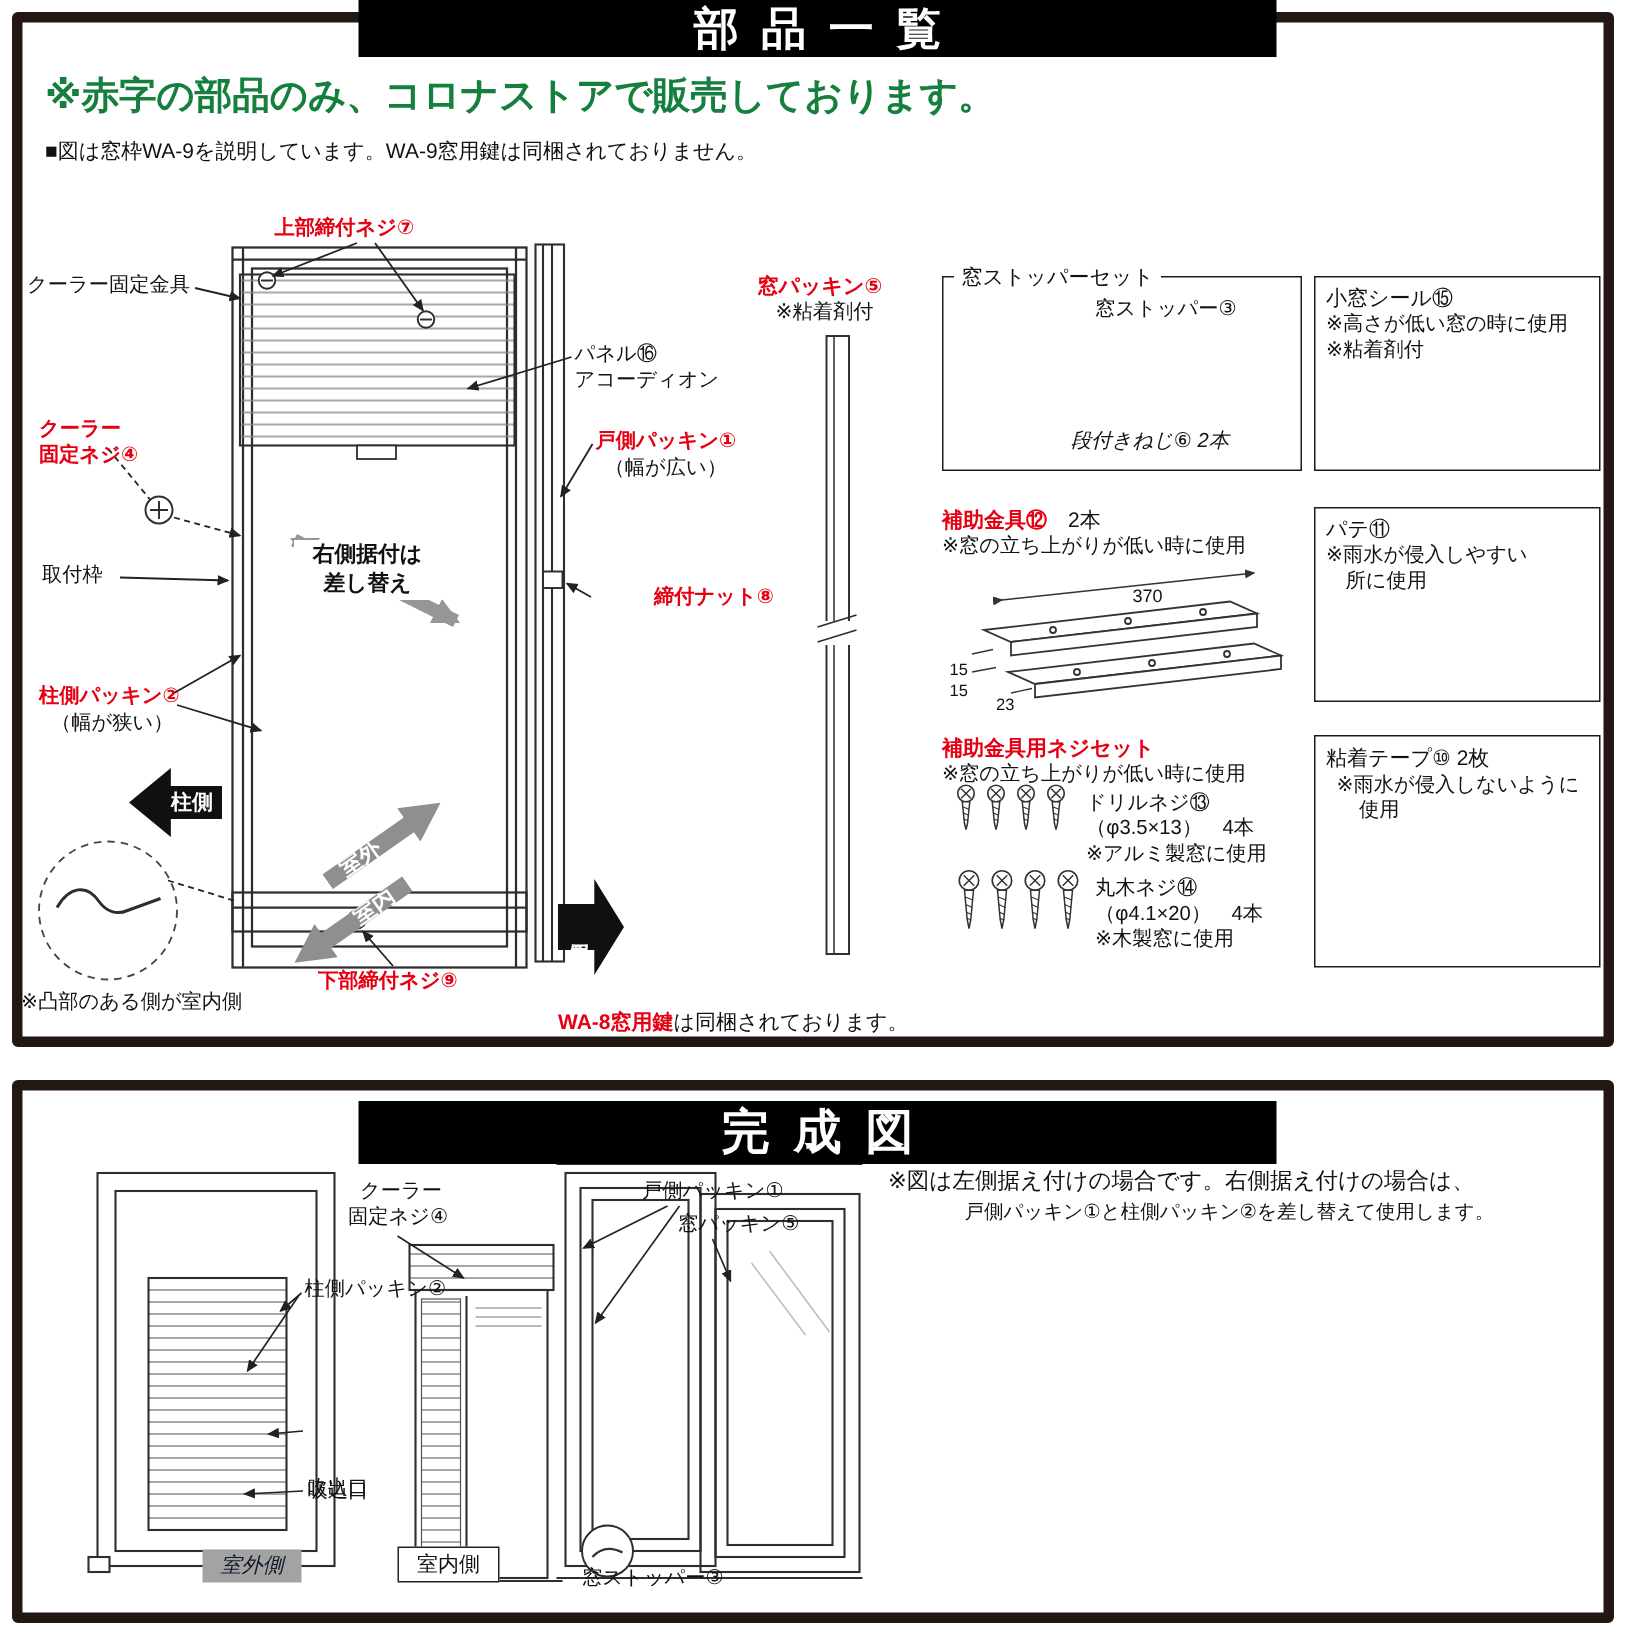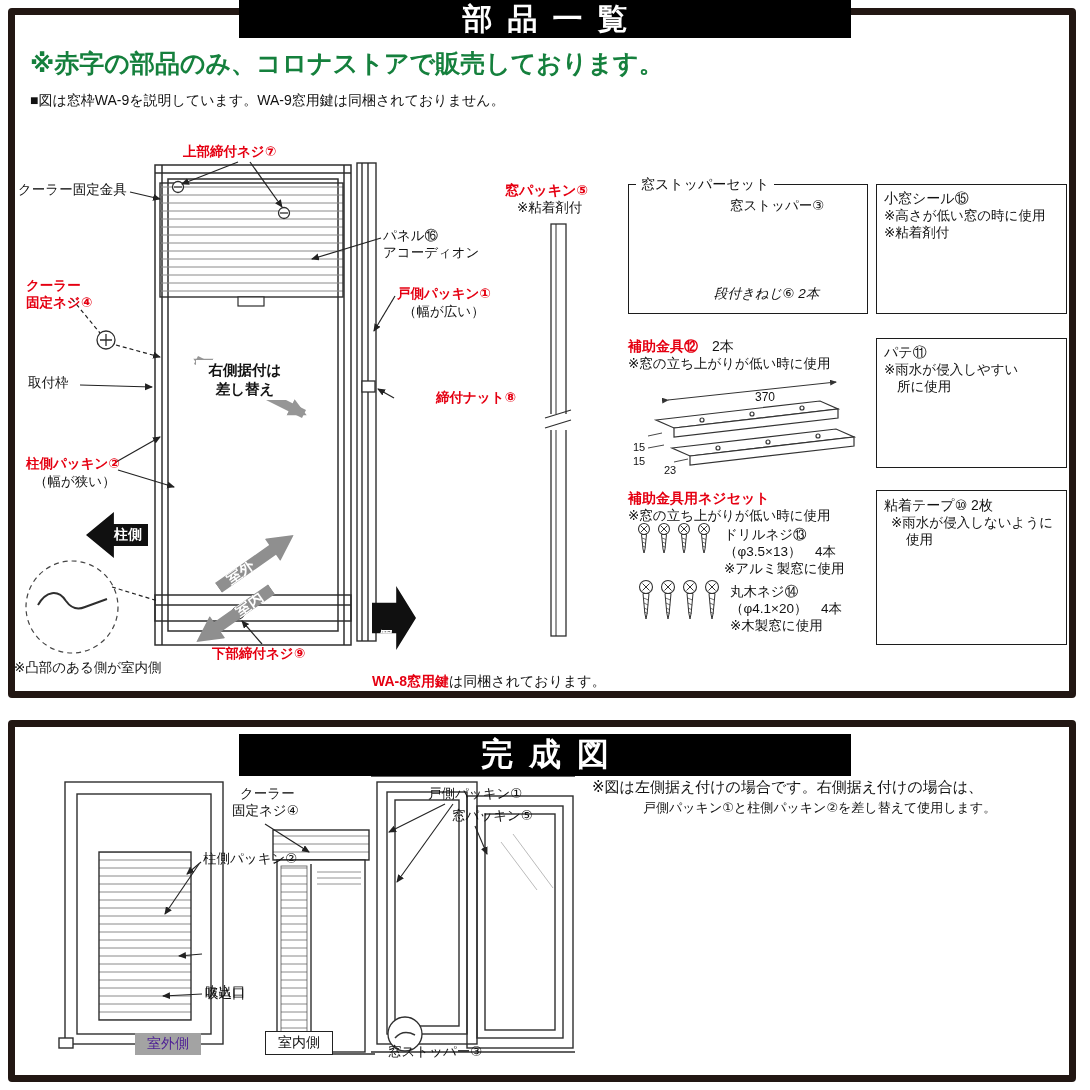"室外側" .tag-out { color: #4c1d95 -> #0f172a; font-style: none -> italic }
